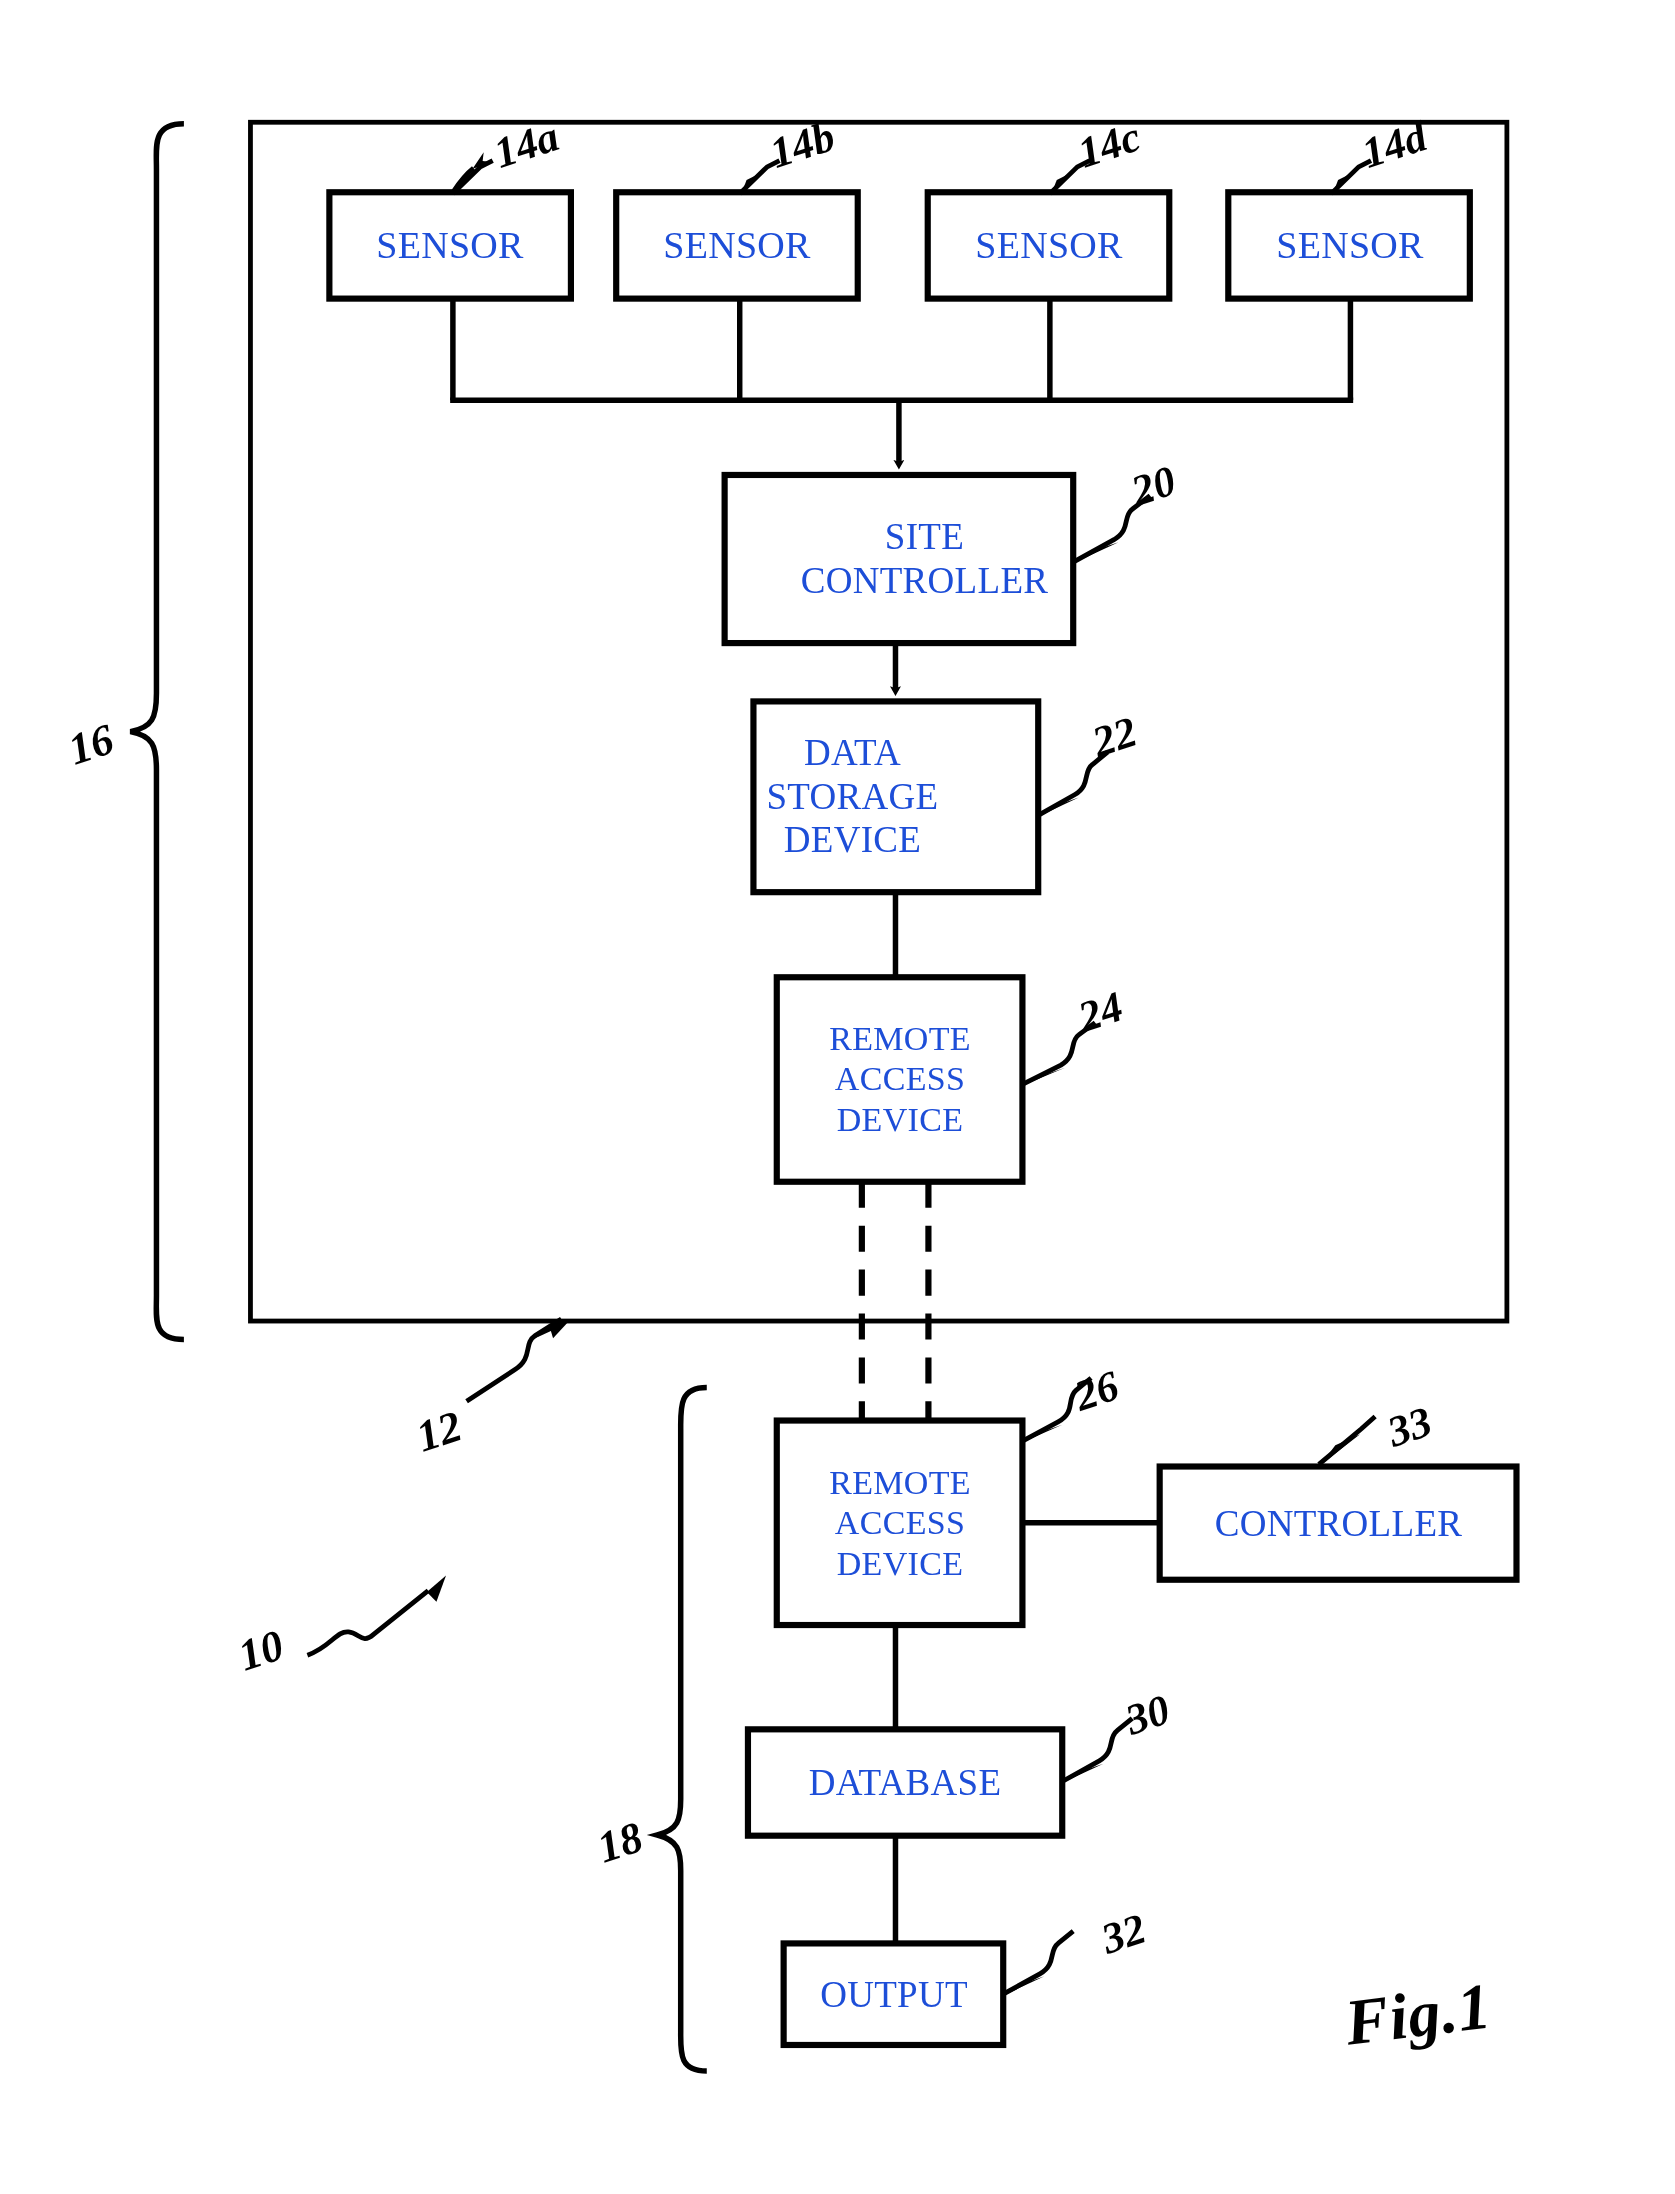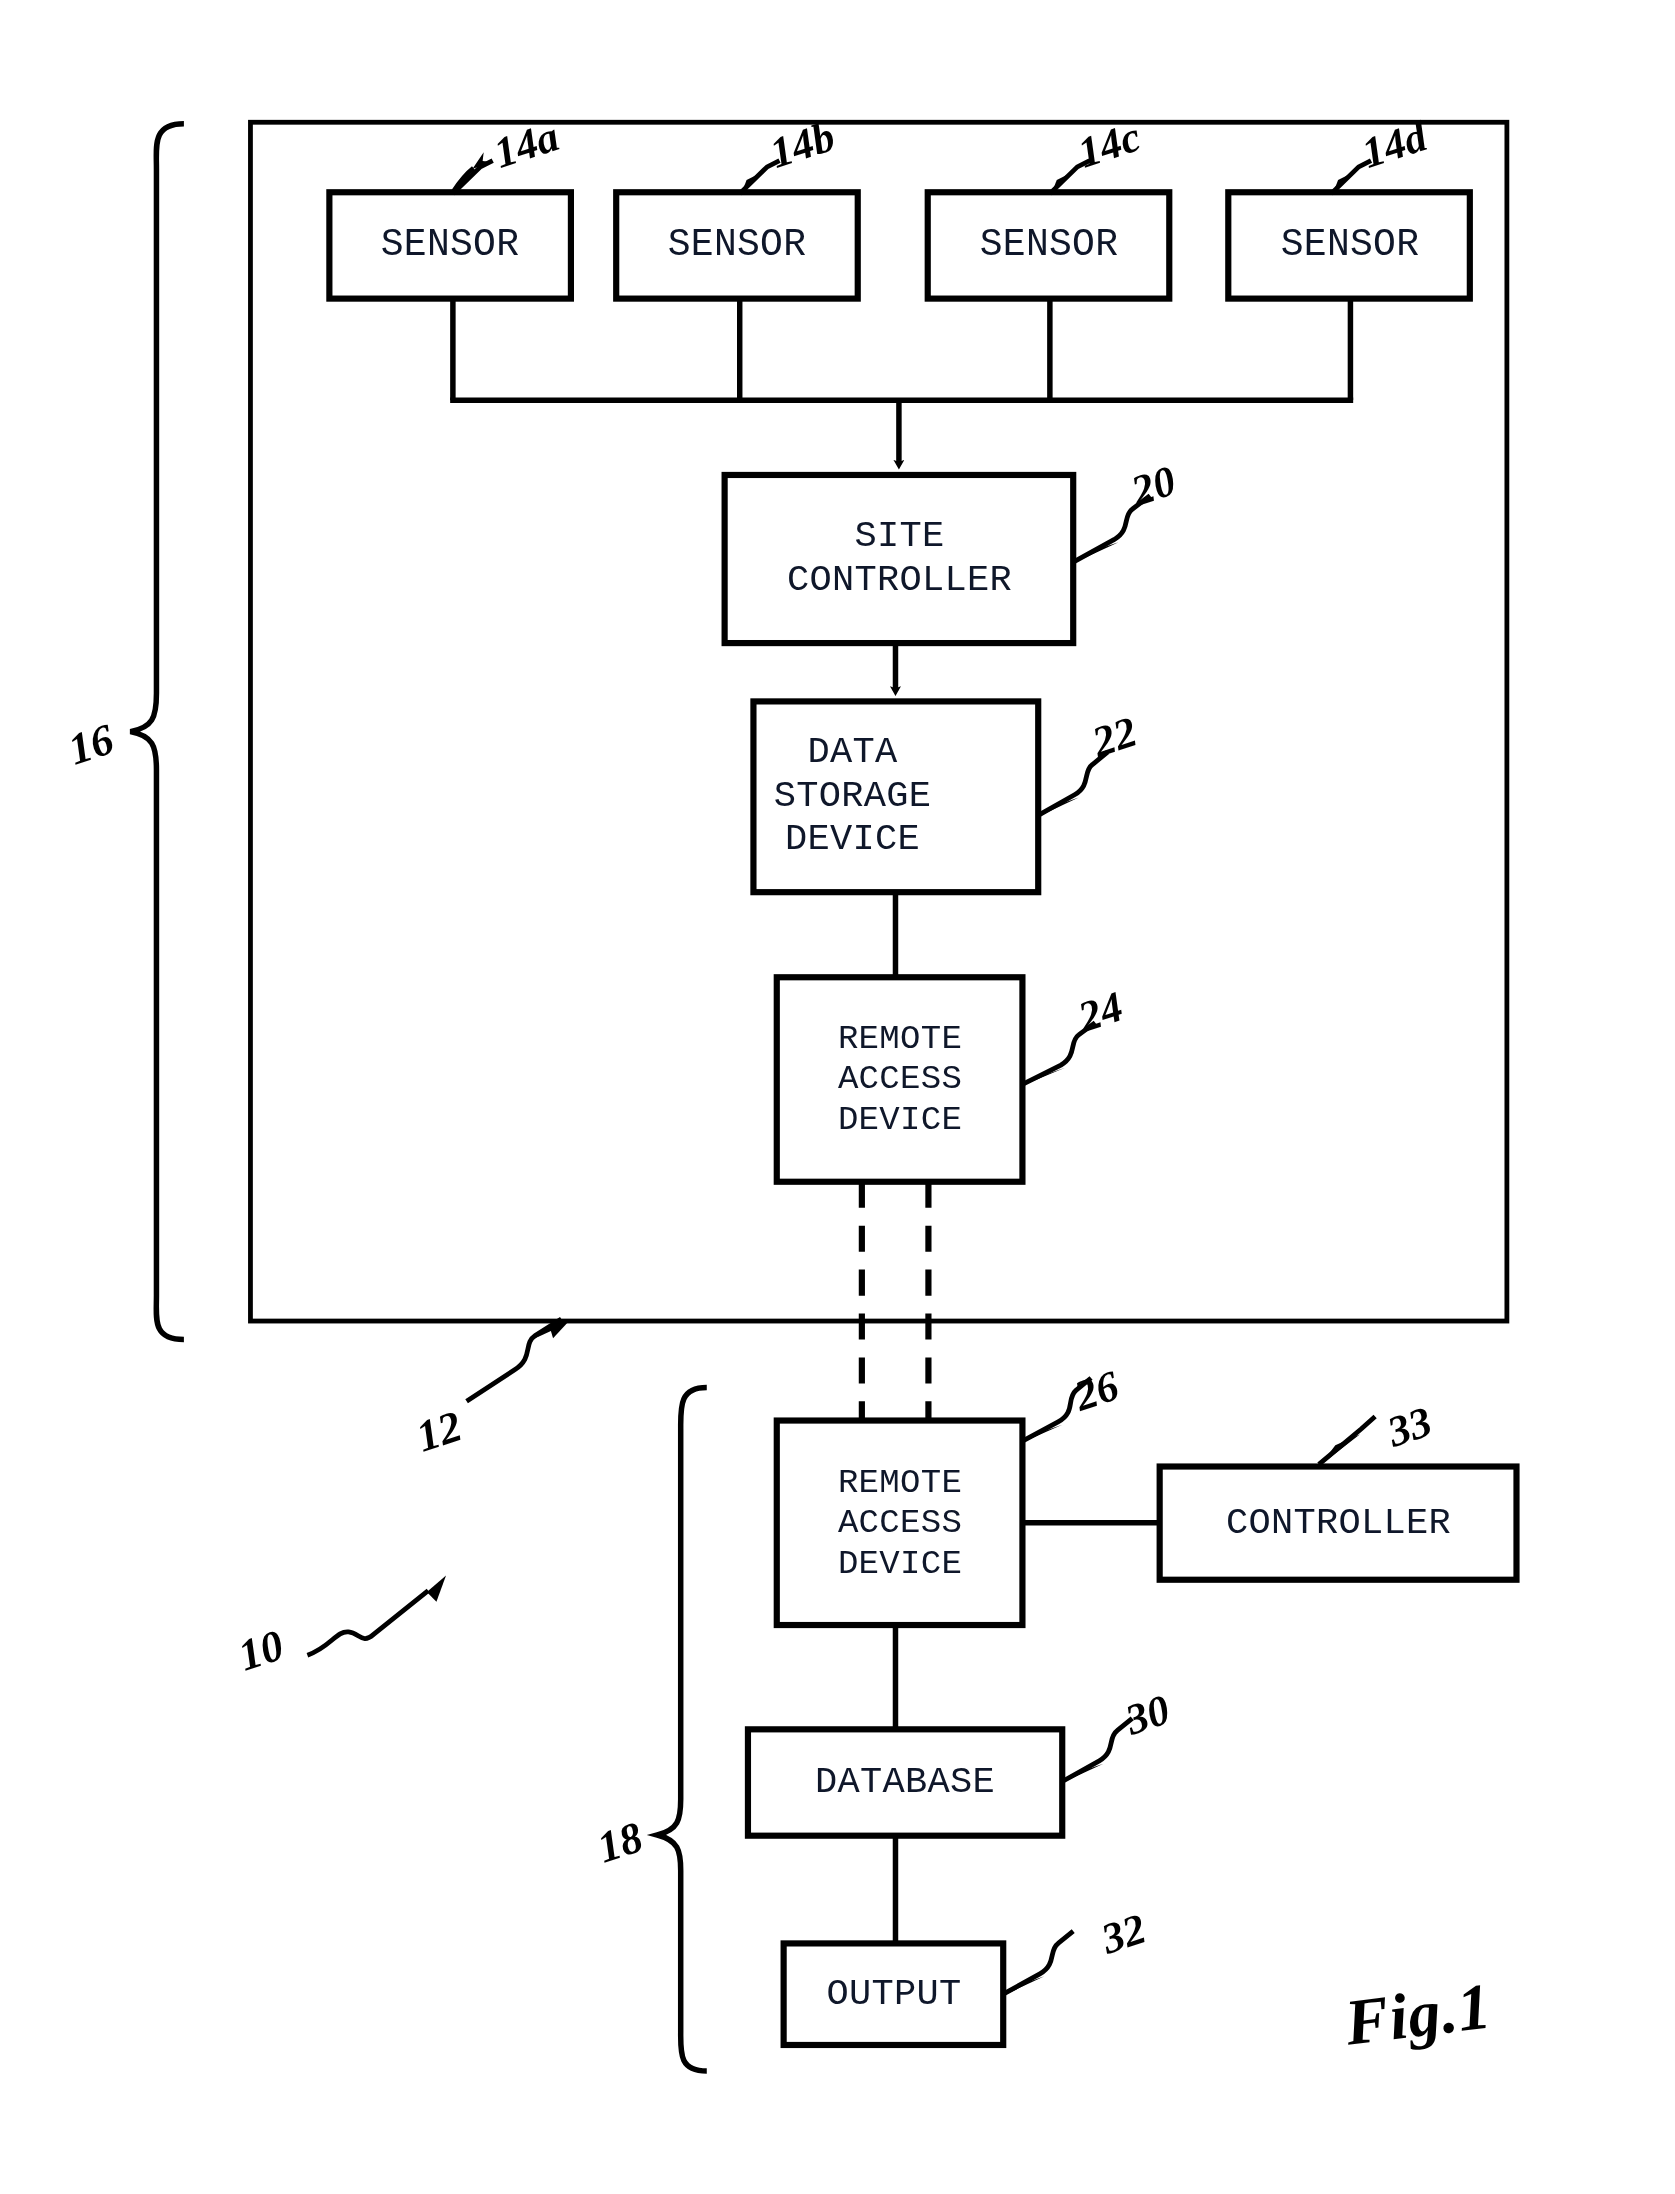"SENSOR" .boxlabel { color: #0f172a -> #1d4ed8; font-family: Liberation Mono, monospace -> Liberation Serif, serif }
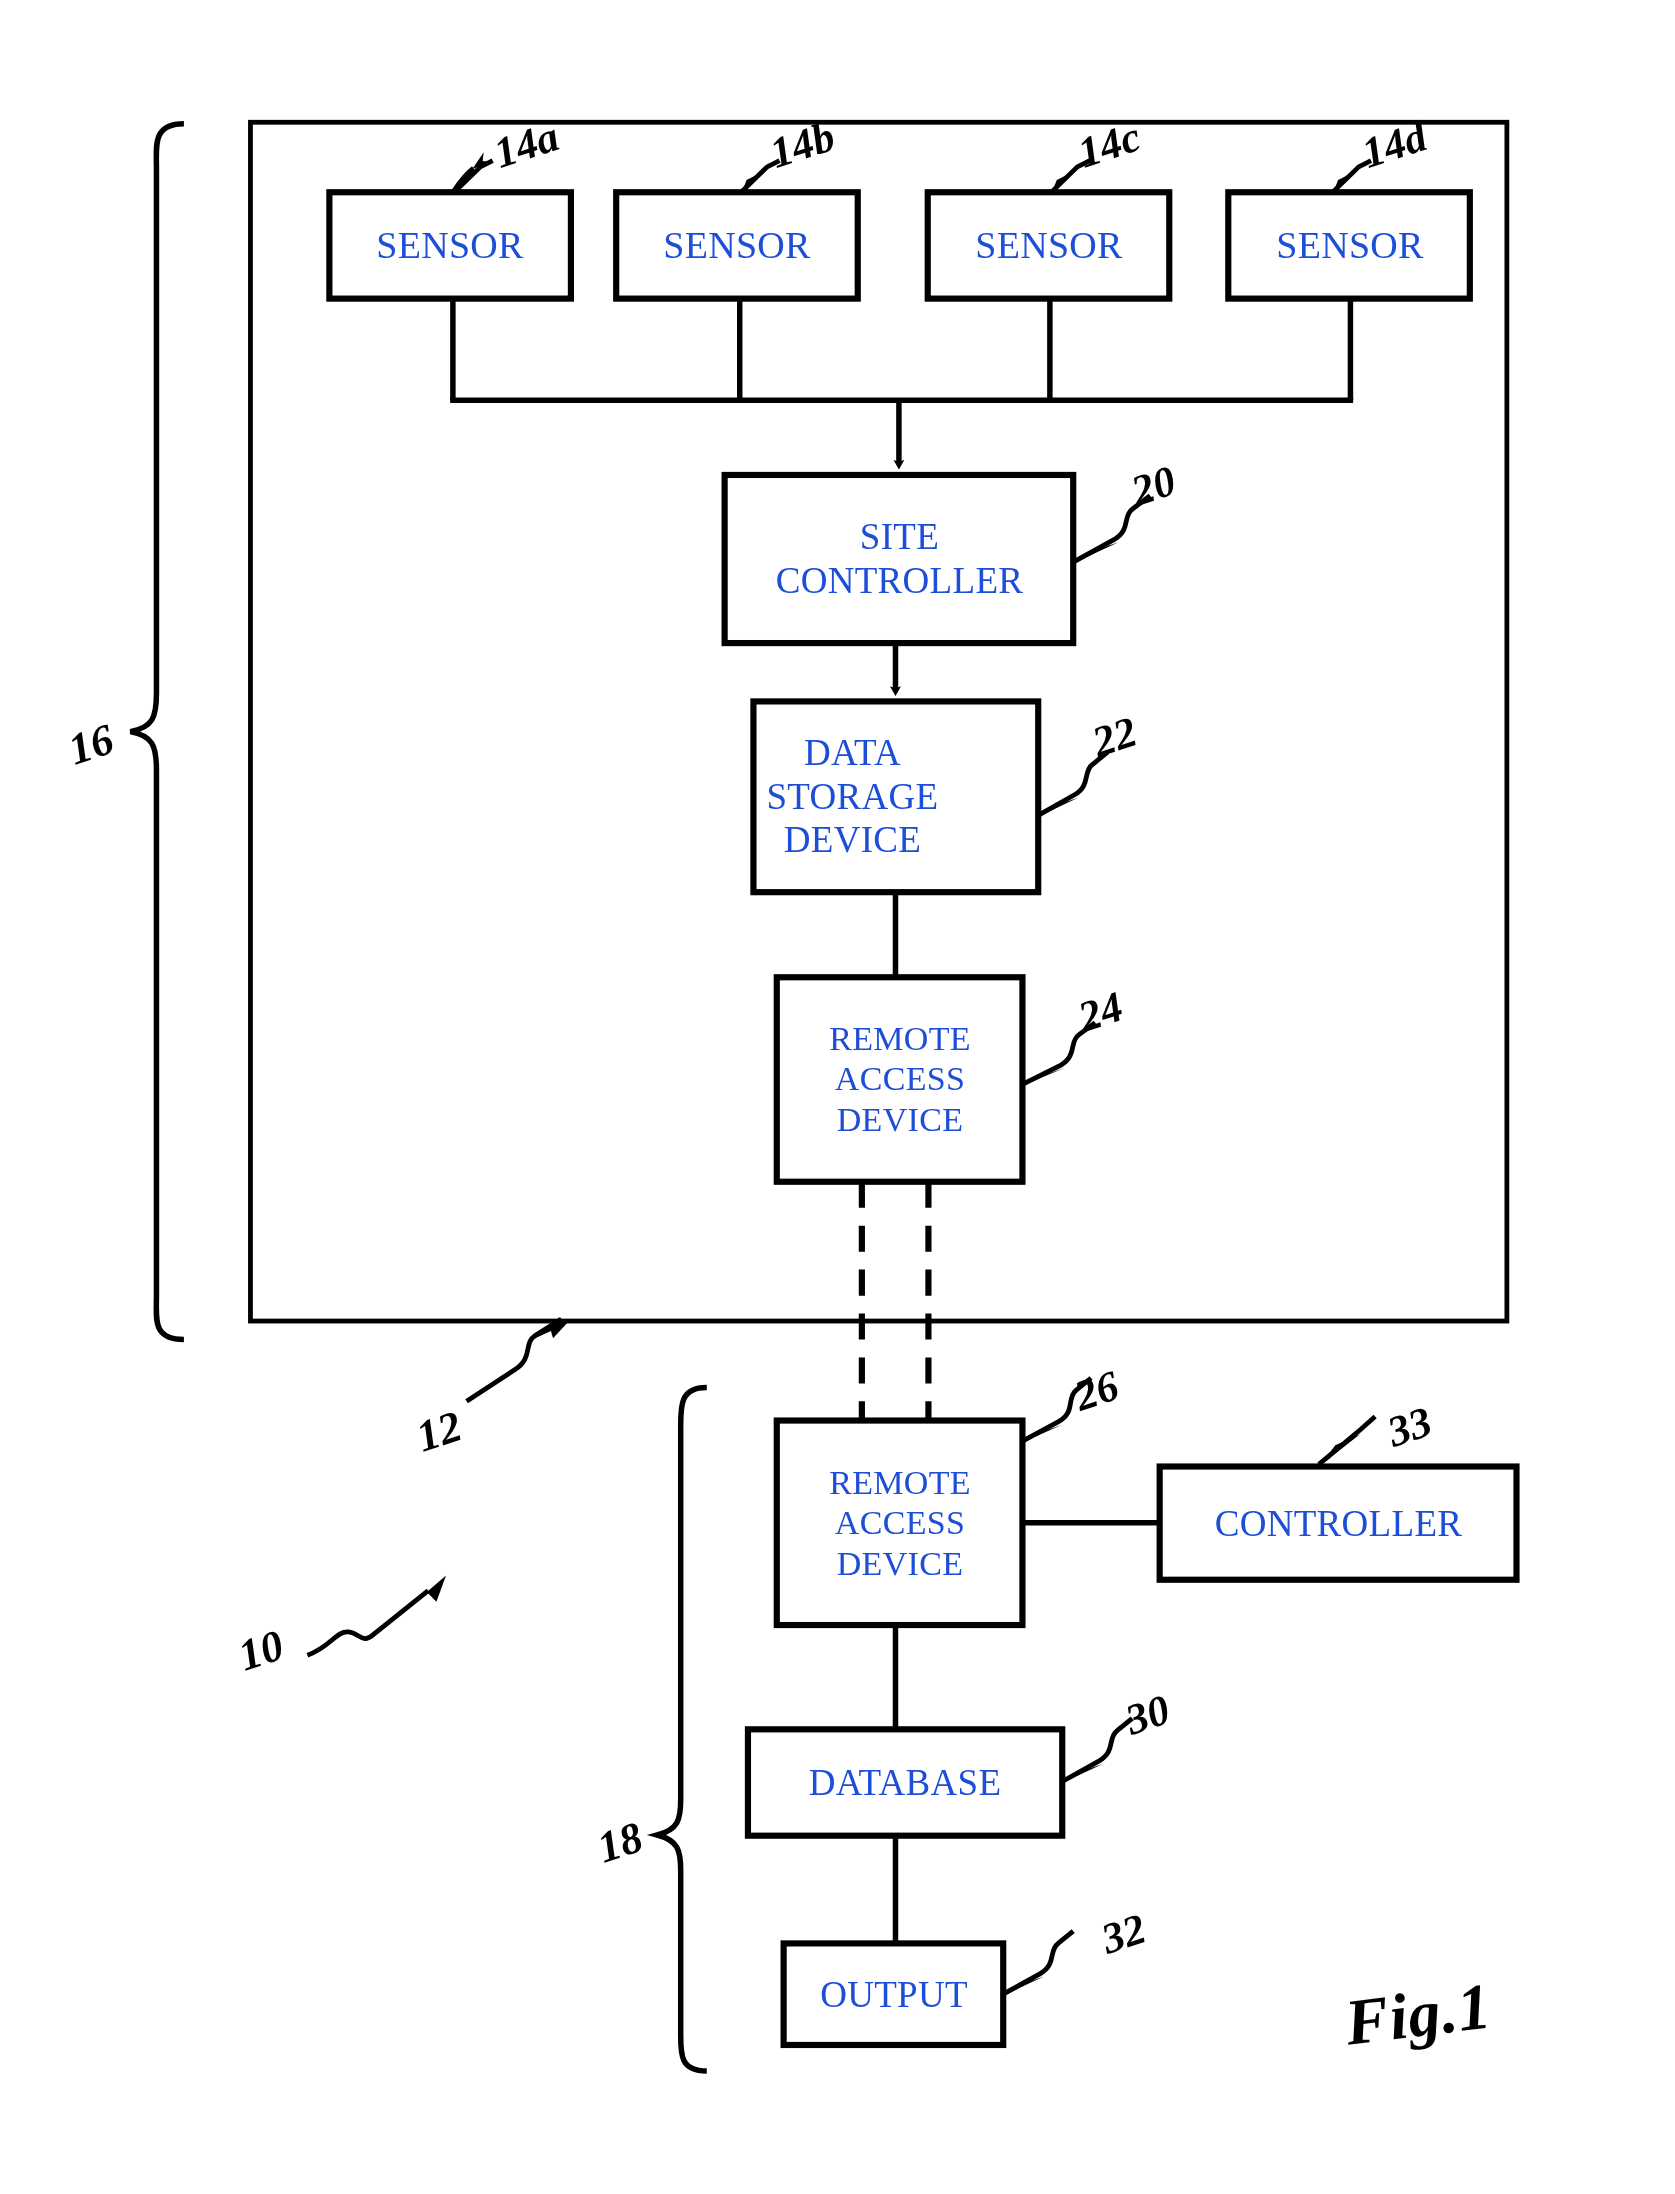"SITE" div.boxlabel { left: 725px -> 750px }
